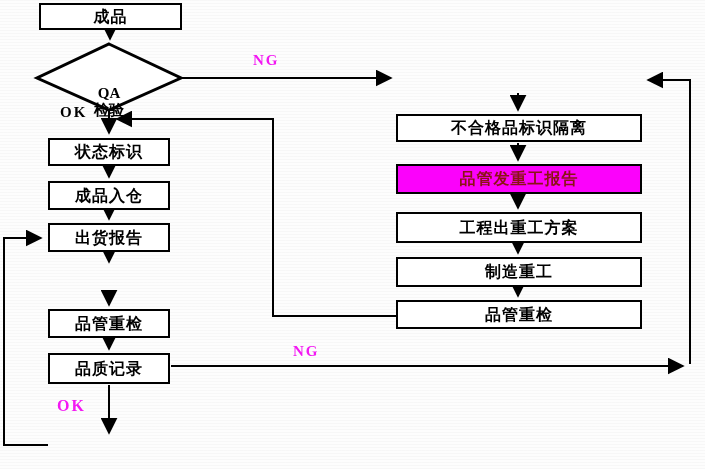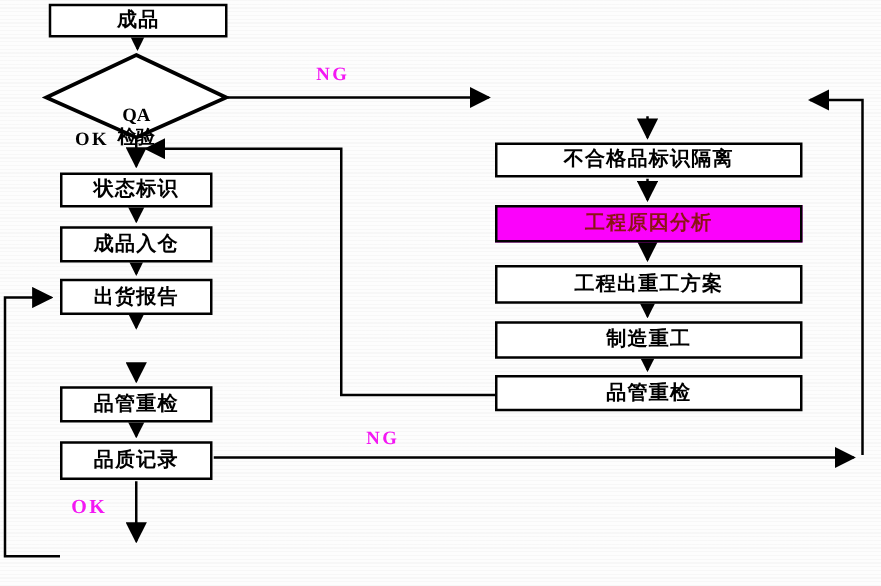"工程原因分析" span { text: 工程原因分析 -> 品管发重工报告 }
